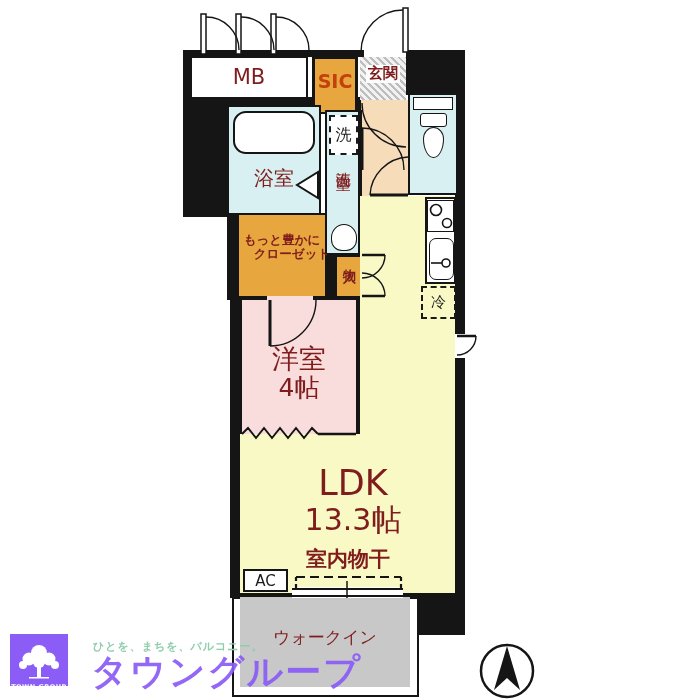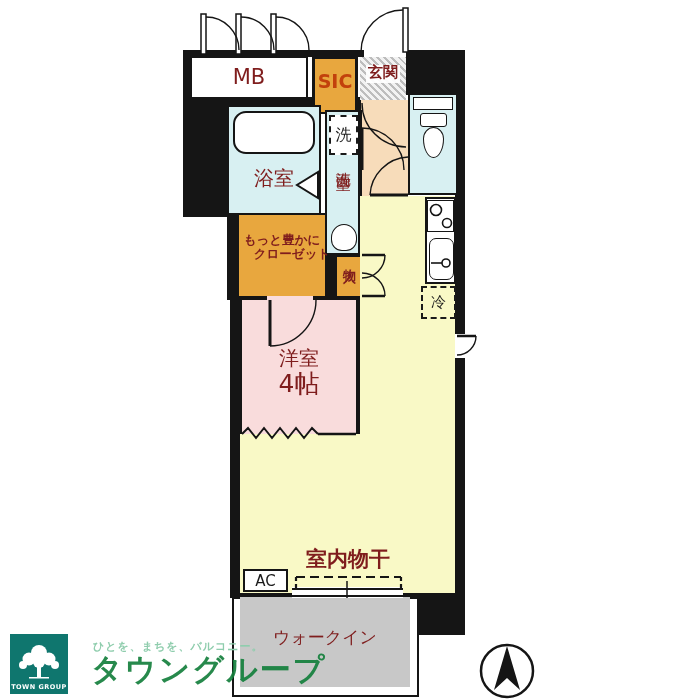"玄関" .chip { font-family: Liberation Mono, monospace -> none }
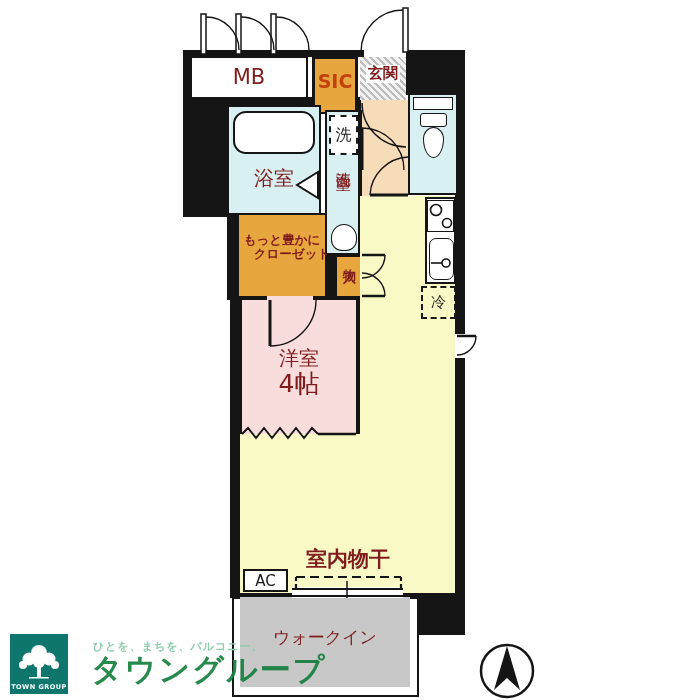"洋室" span { font-size: 20px -> 27px }
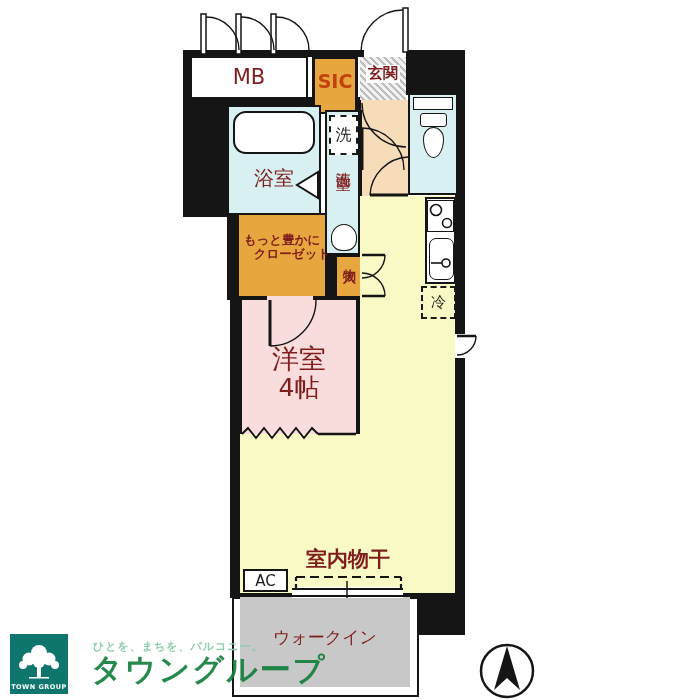"LDK" span { html: none -> <span>LDK</span> }
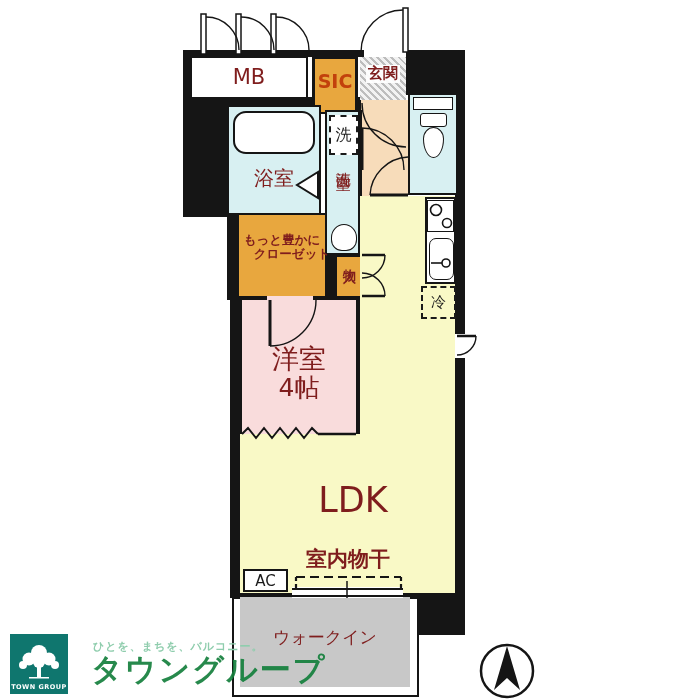"13.3帖" span { html: none -> <span>13.3帖</span> }
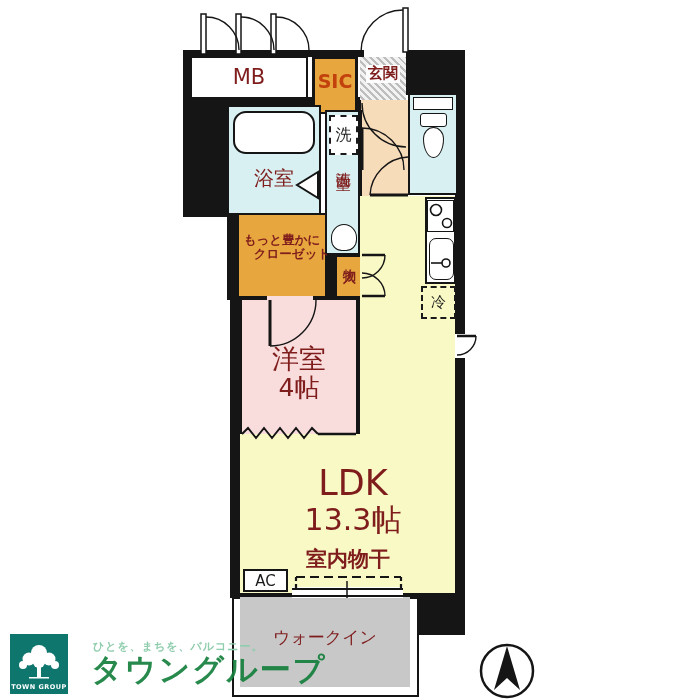"TOWN GROUP" div.abs { background: #0f766e -> #8b5cf6; height: 60px -> 52px }
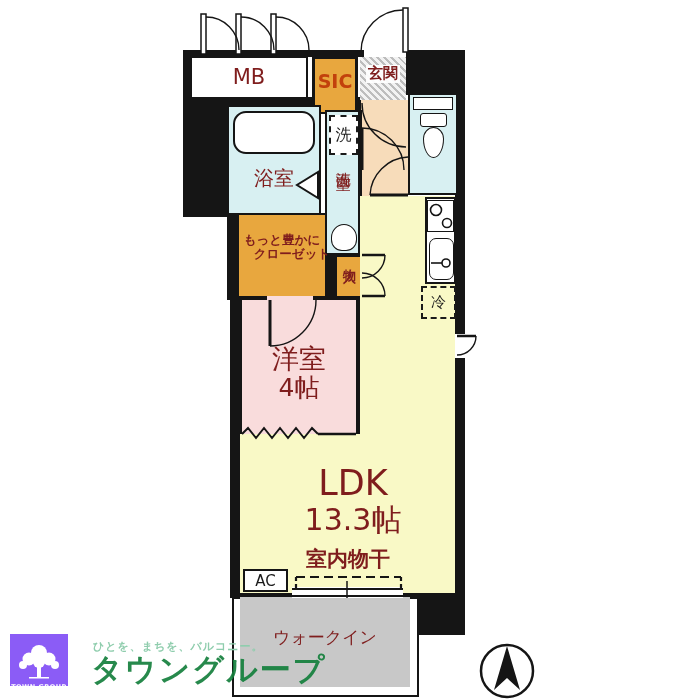"タウングループ" div.lbl { color: #15803d -> #8b5cf6; font-size: 31px -> 36px }
